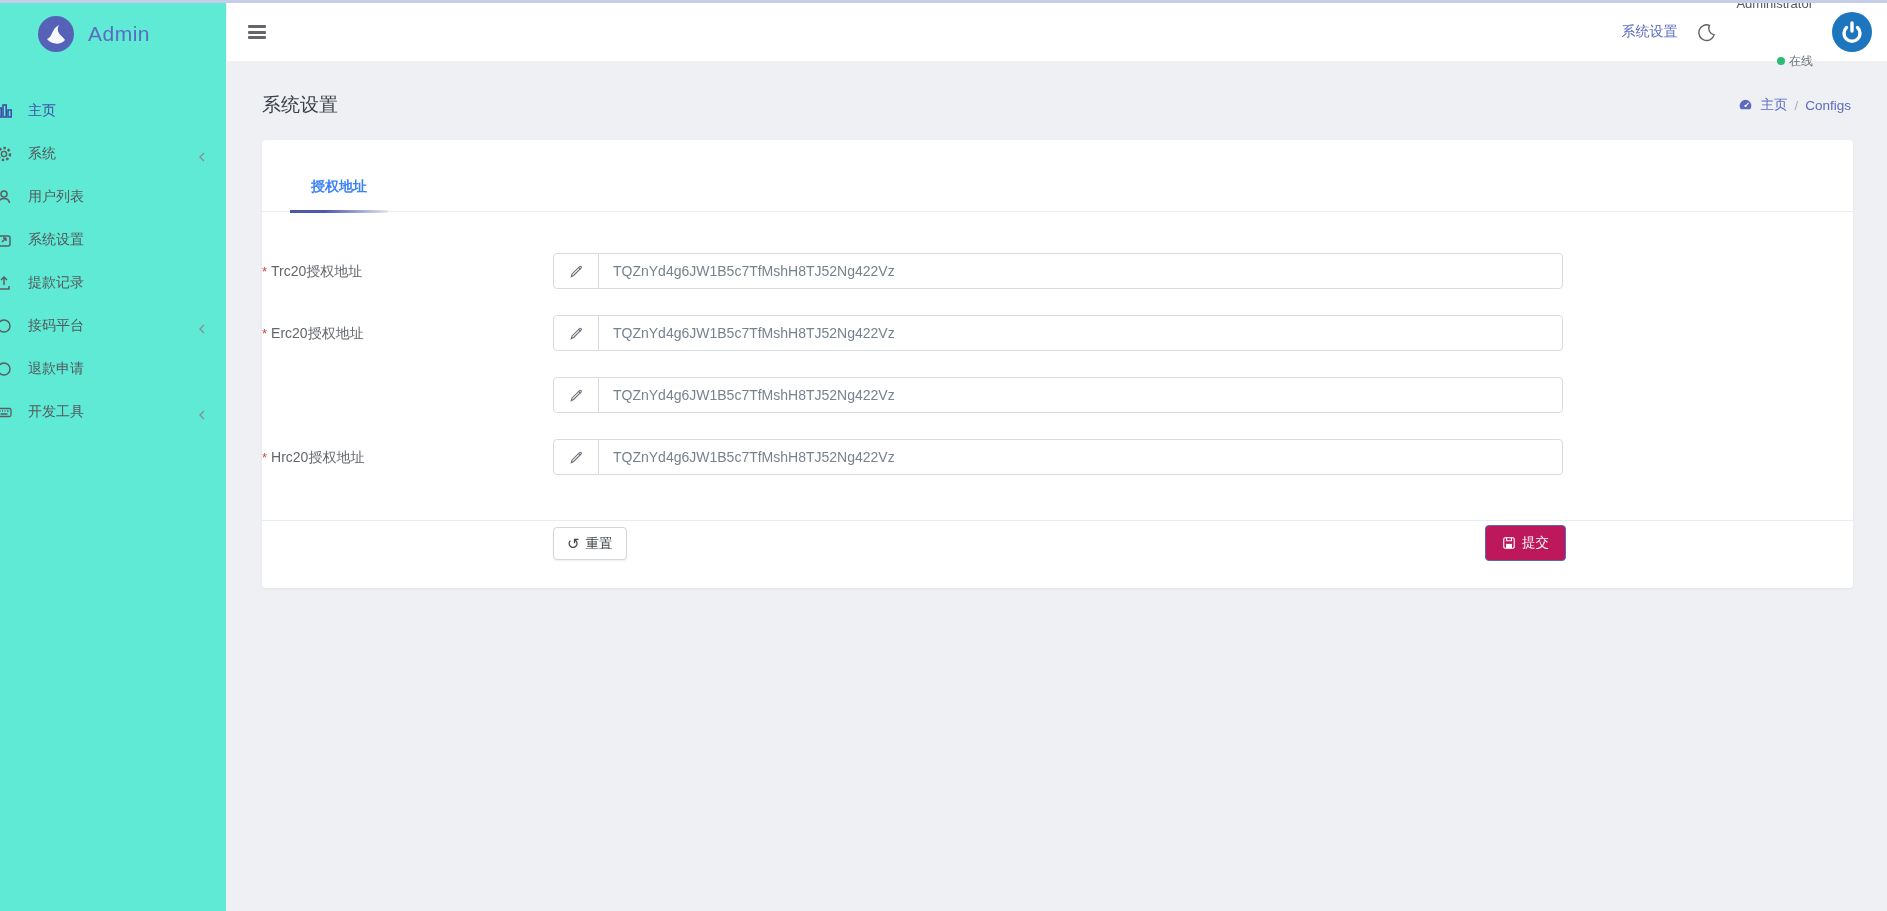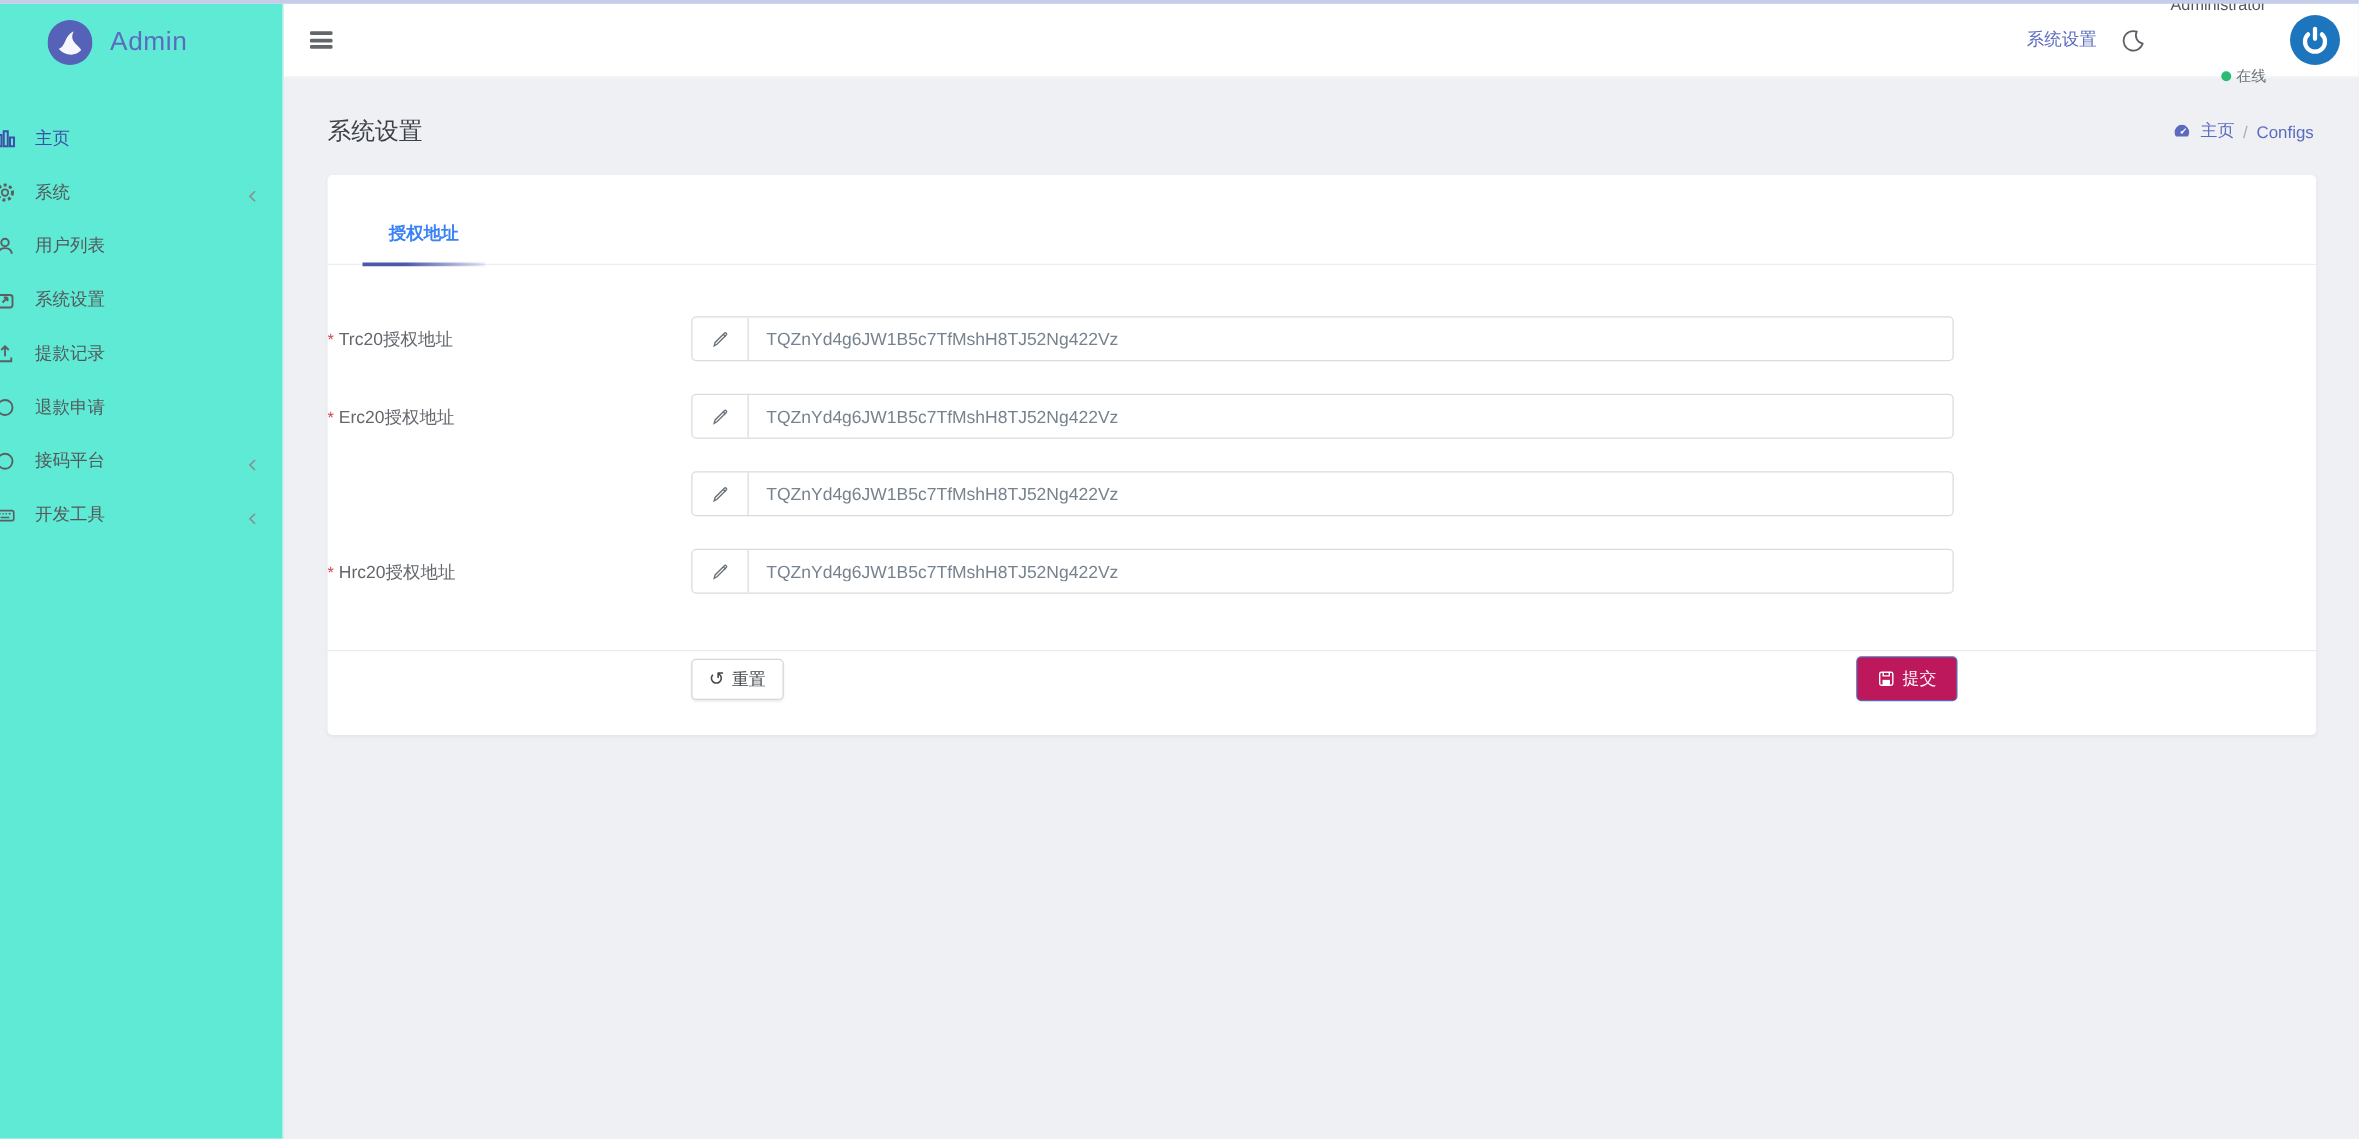"退款申请" div.s-item { order: before "接码平台" -> after "接码平台" }
